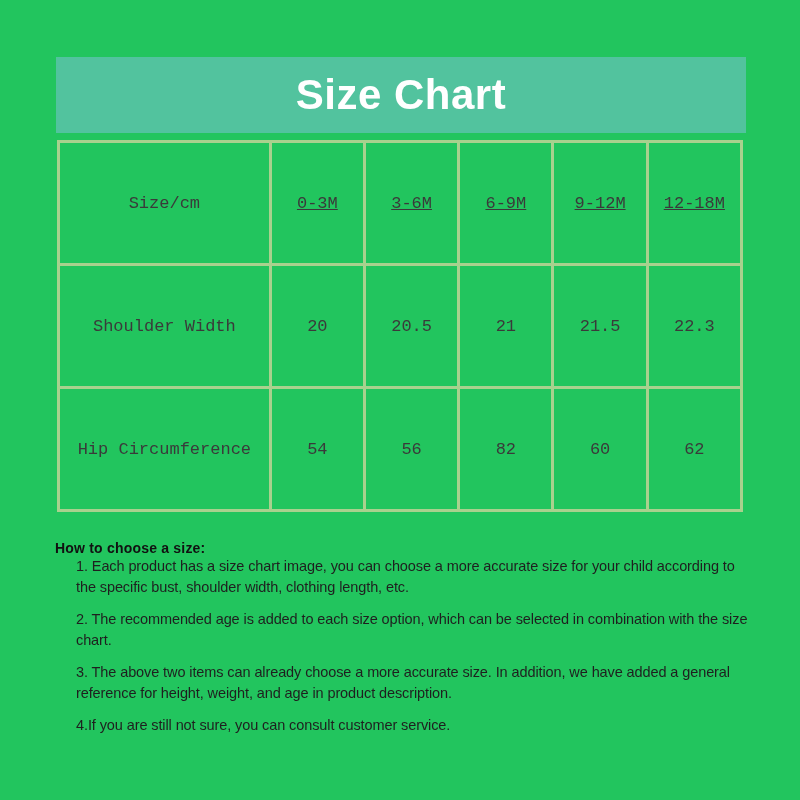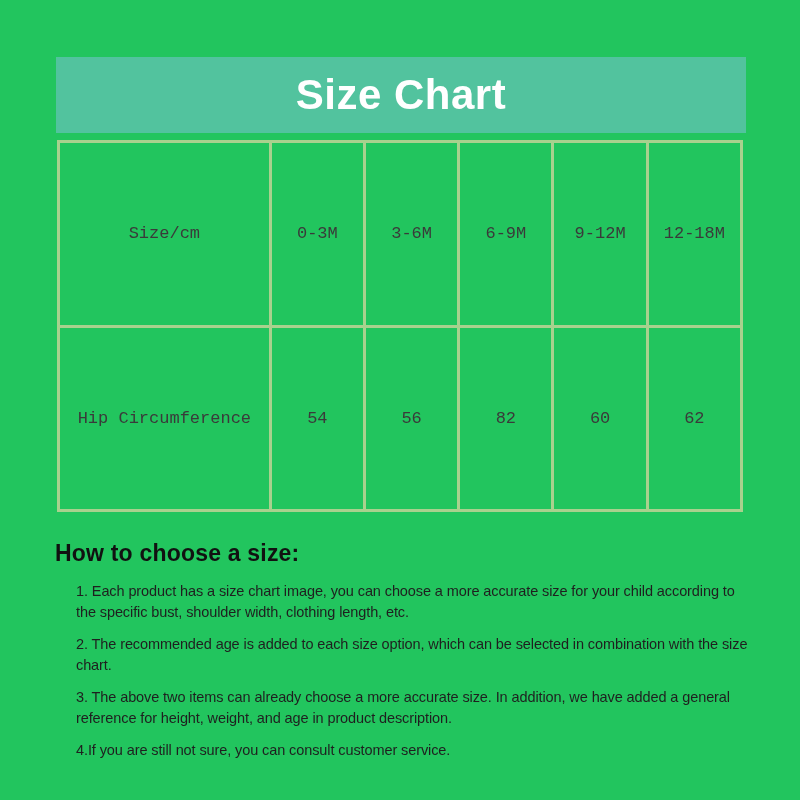"0-3M" .size-table .col-val { text-decoration: none -> underline }
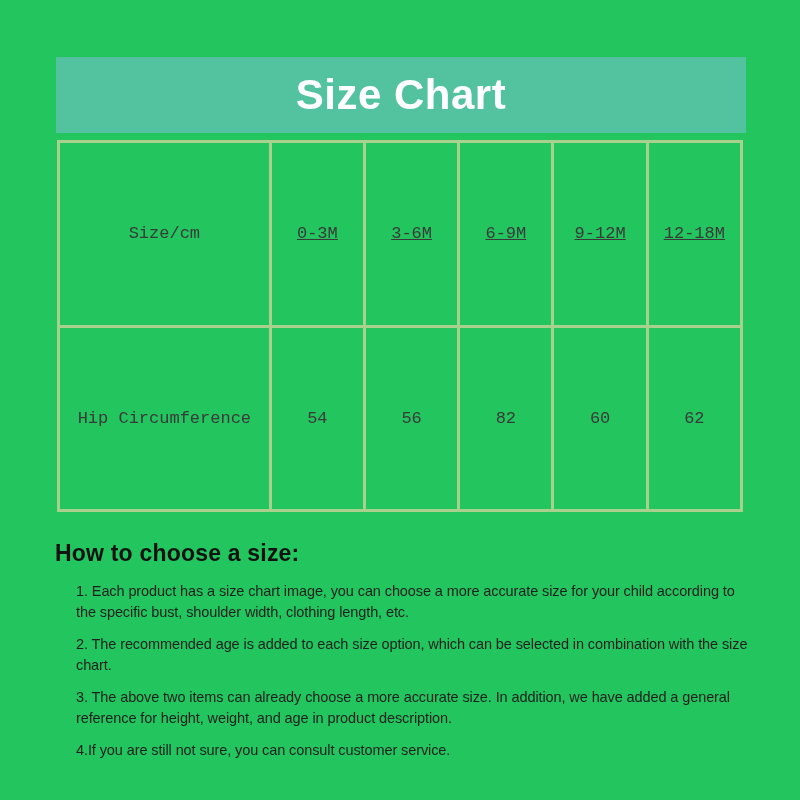"Shoulder Width" tr { html: none -> <tr> <td>Shoulder Width</td> <td>20</td> <td>20.5</td> <td>21</td> <td>21.5</td> <td>22.3</td> </tr> }
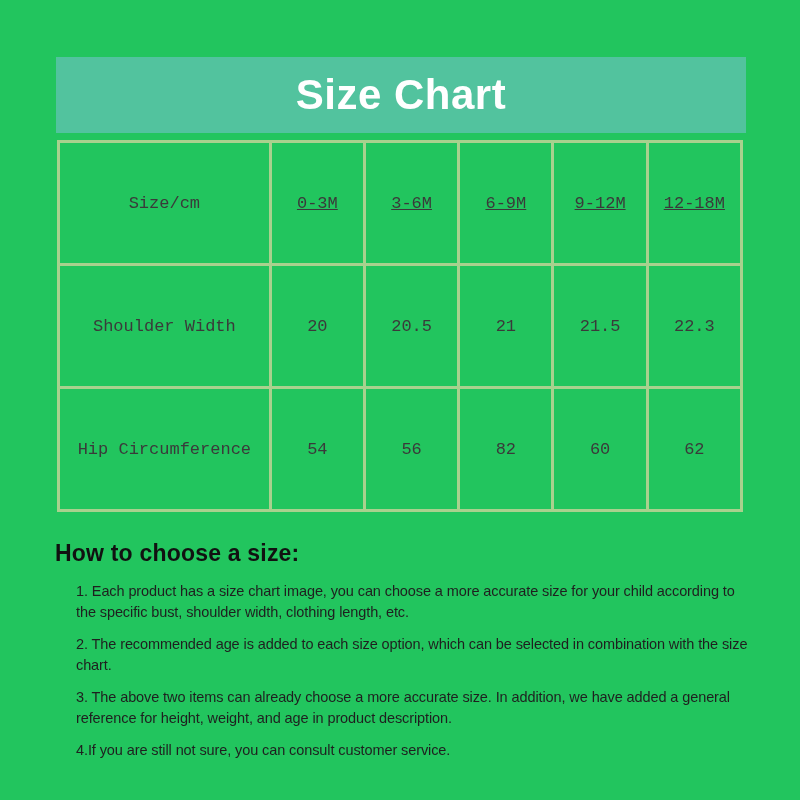"How to choose a size:" .guide-heading { font-size: 23px -> 14px; margin-bottom: 14px -> 0 }
